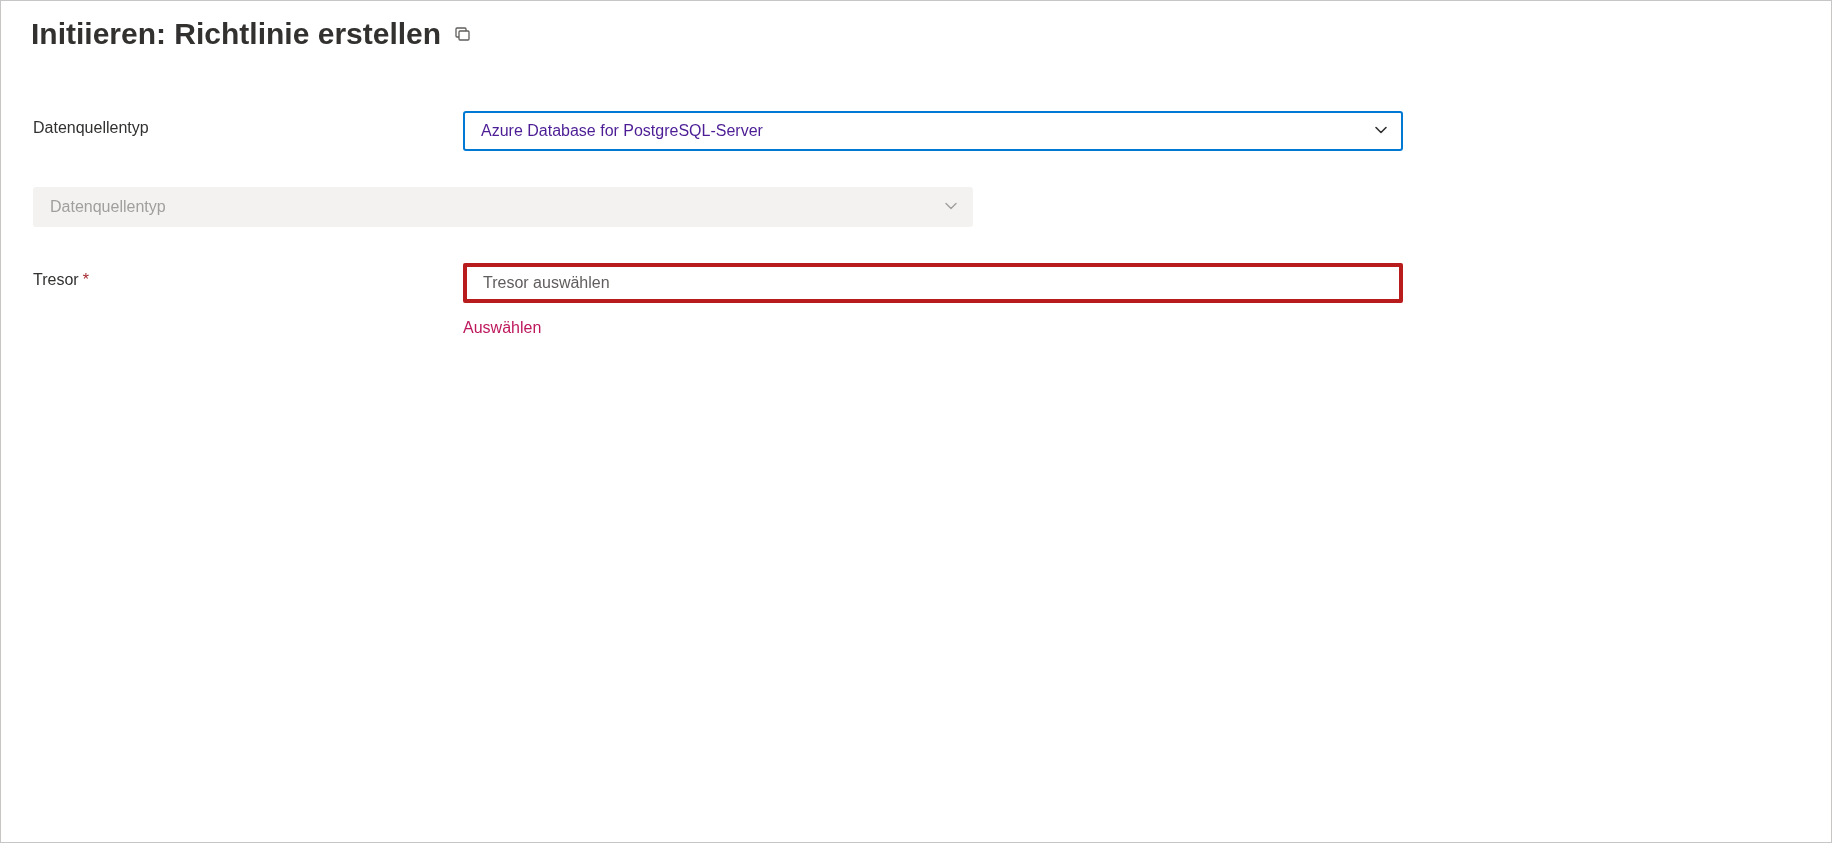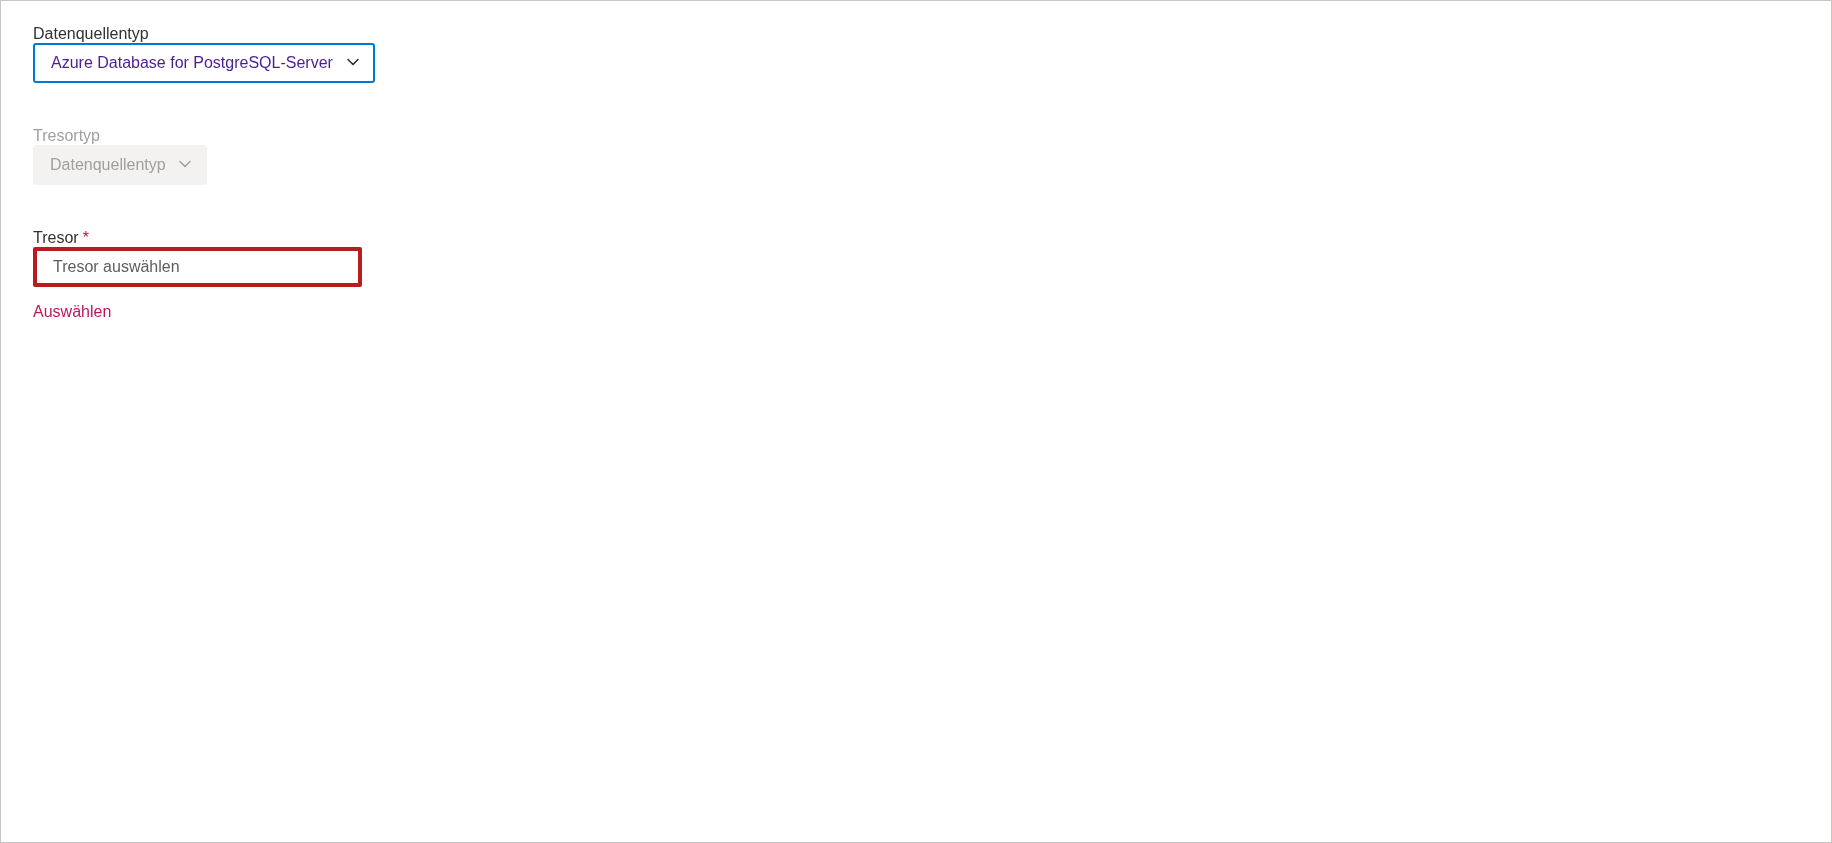"Initiieren: Richtlinie erstellen" div.page-title-row { html: none -> <div> <h1>Initiieren: Richtlinie erstellen</h1> <span> <svg> <rect></rect> <rect></rect> </svg> </span> </div> }
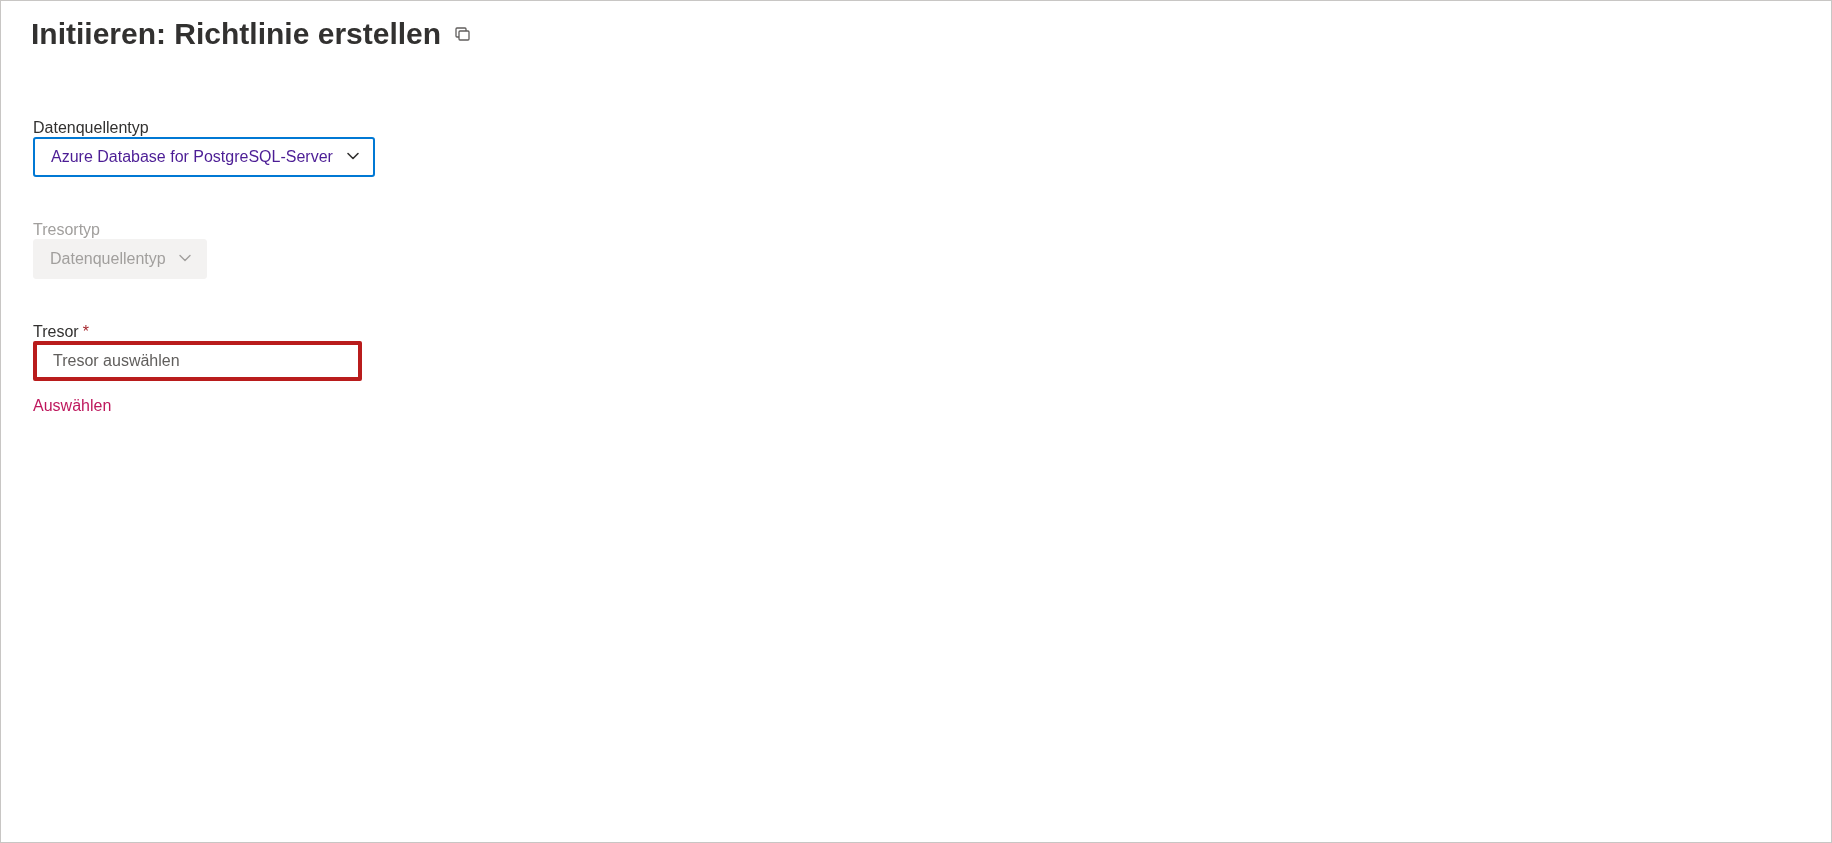"Datenquellentyp" .form-row { flex-direction: column -> none }
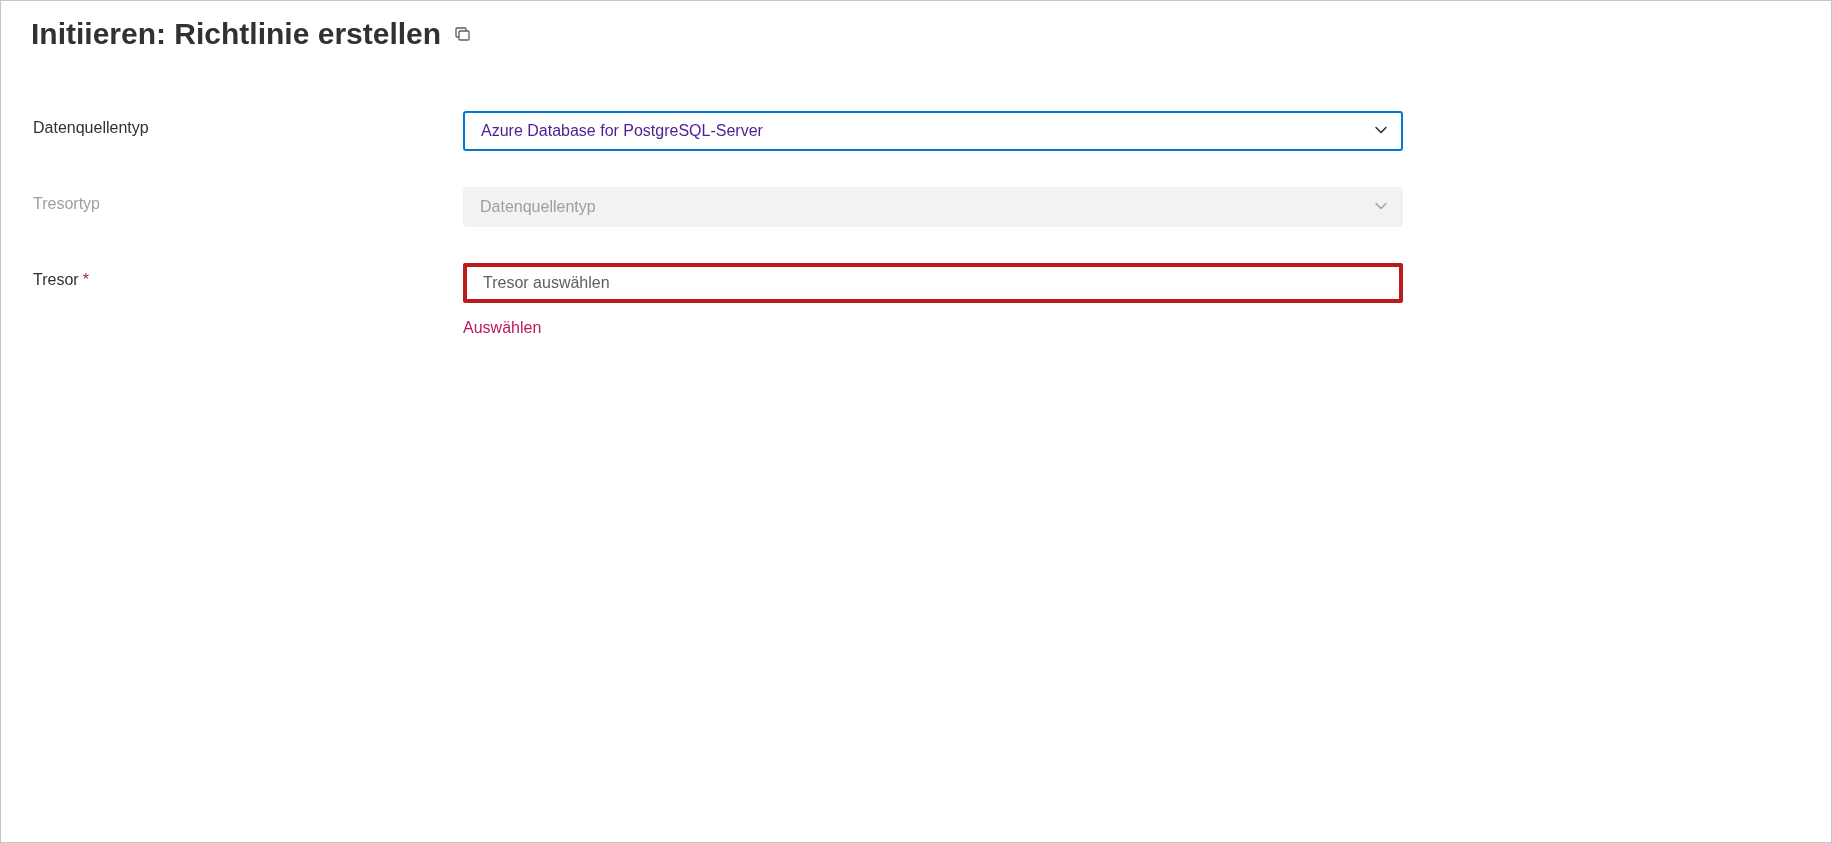"Tresortyp" div.form-label { html: <div>Tresortyp</div> -> none }
